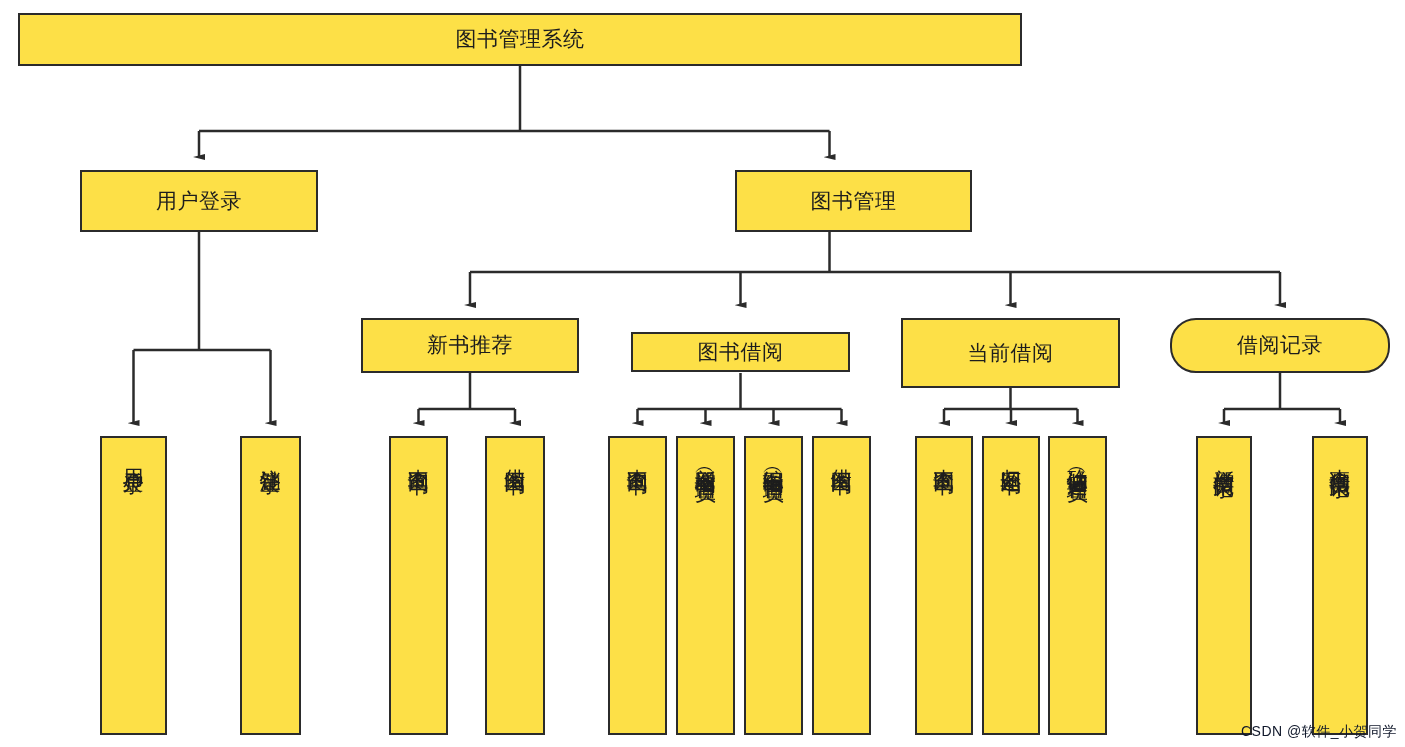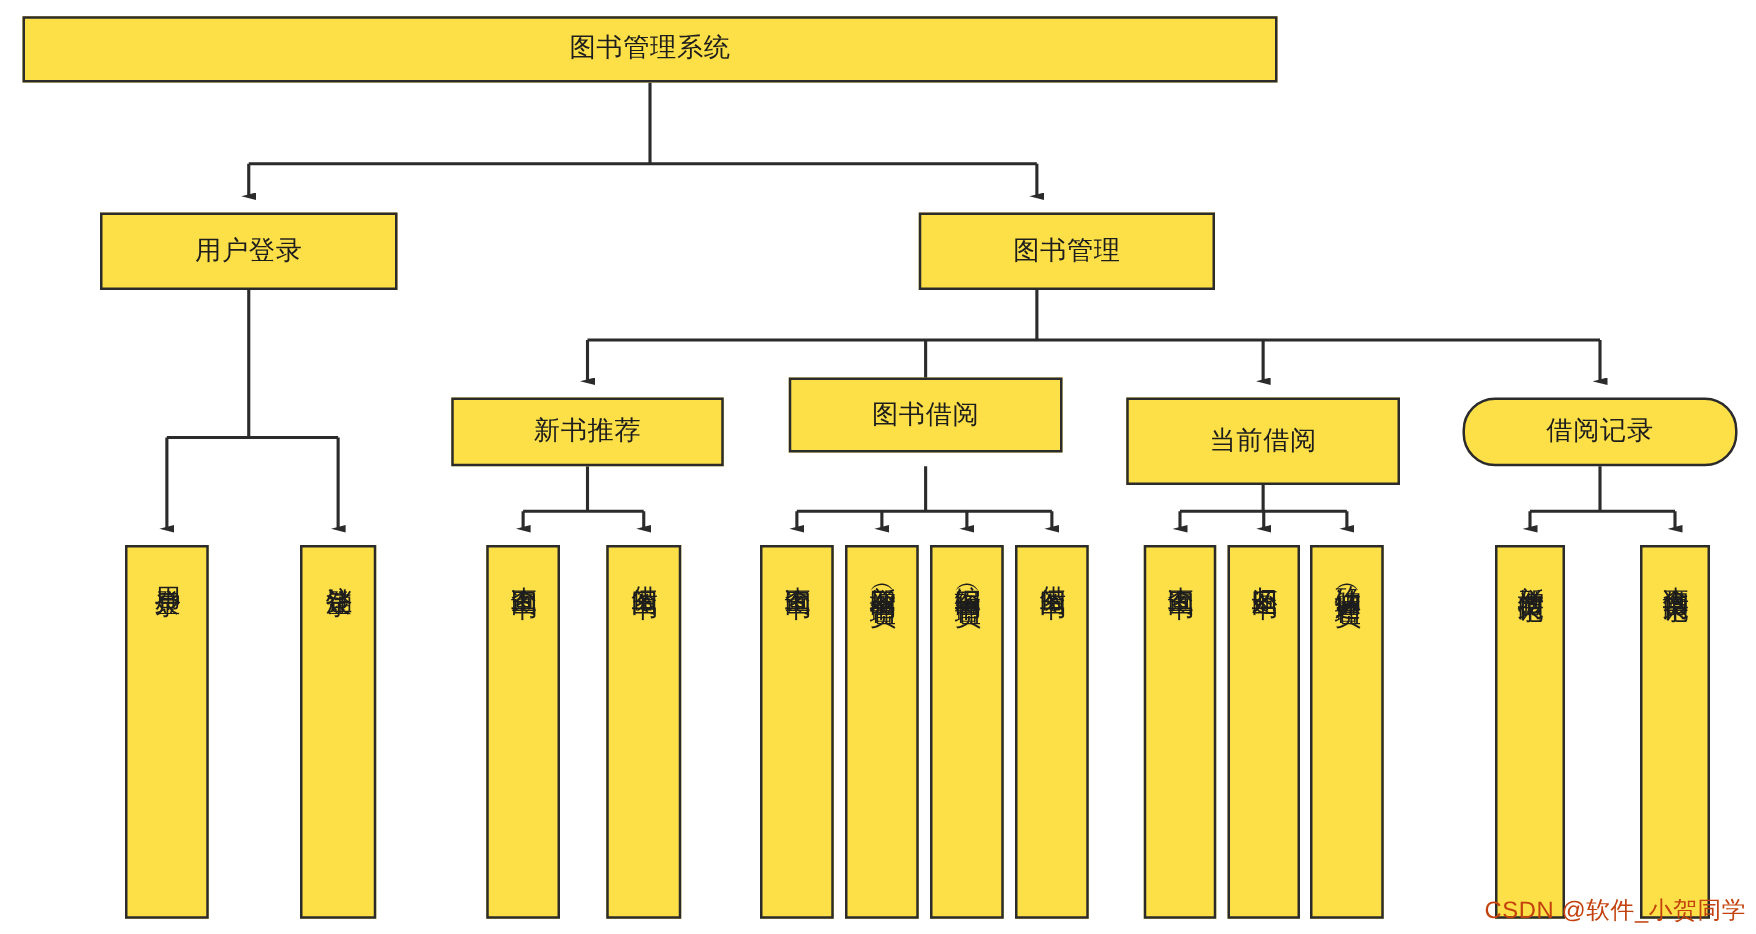"图书借阅" div.node { height: 60px -> 40px; top: 302px -> 332px }
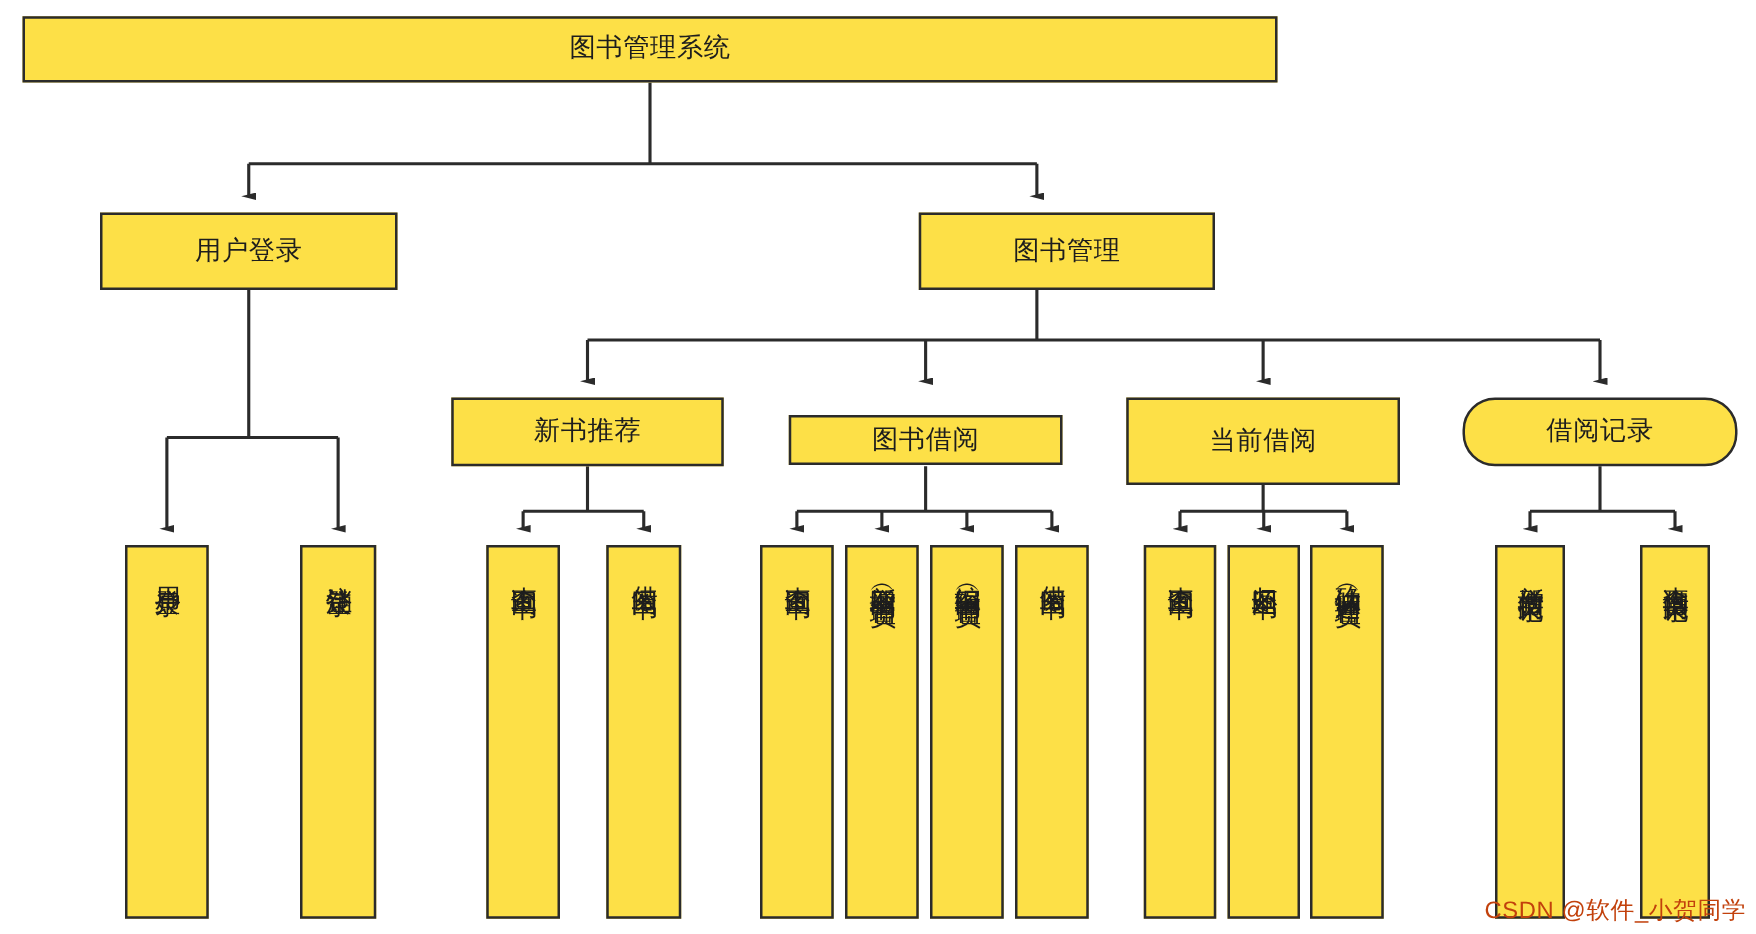"CSDN @软件_小贺同学" #watermark { color: #c2410c -> #0f172a; font-size: 19px -> 14px }
